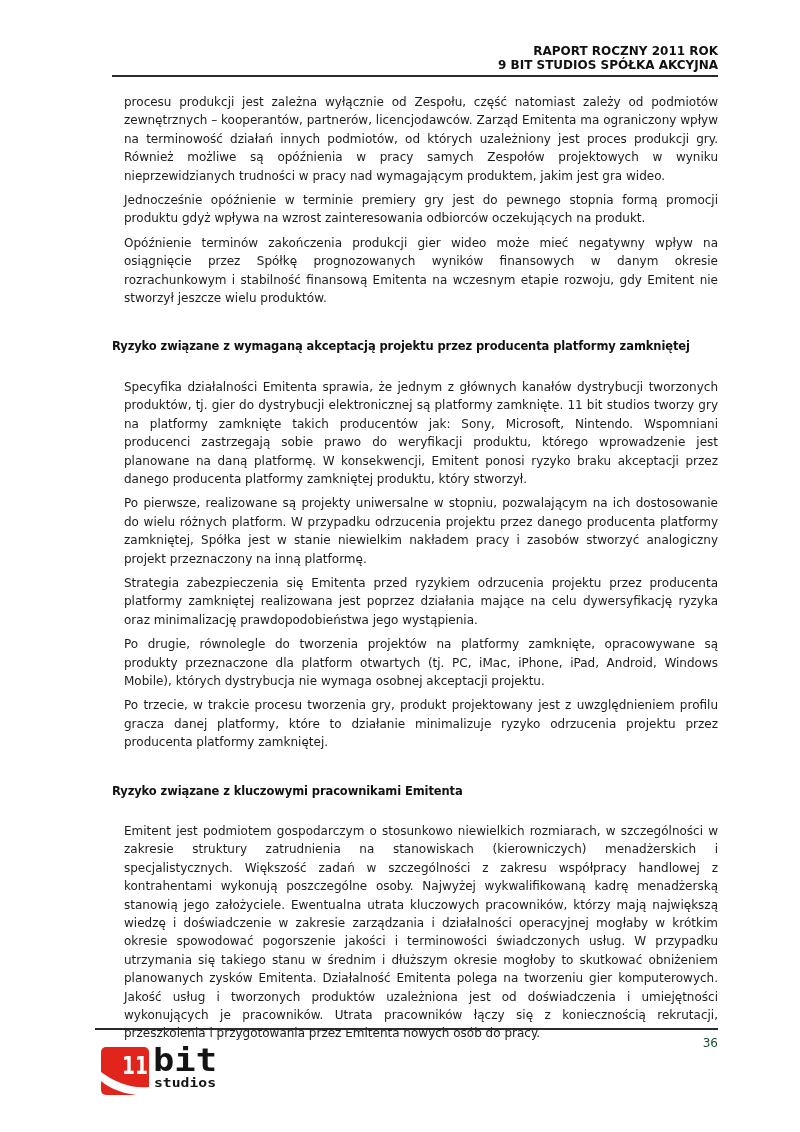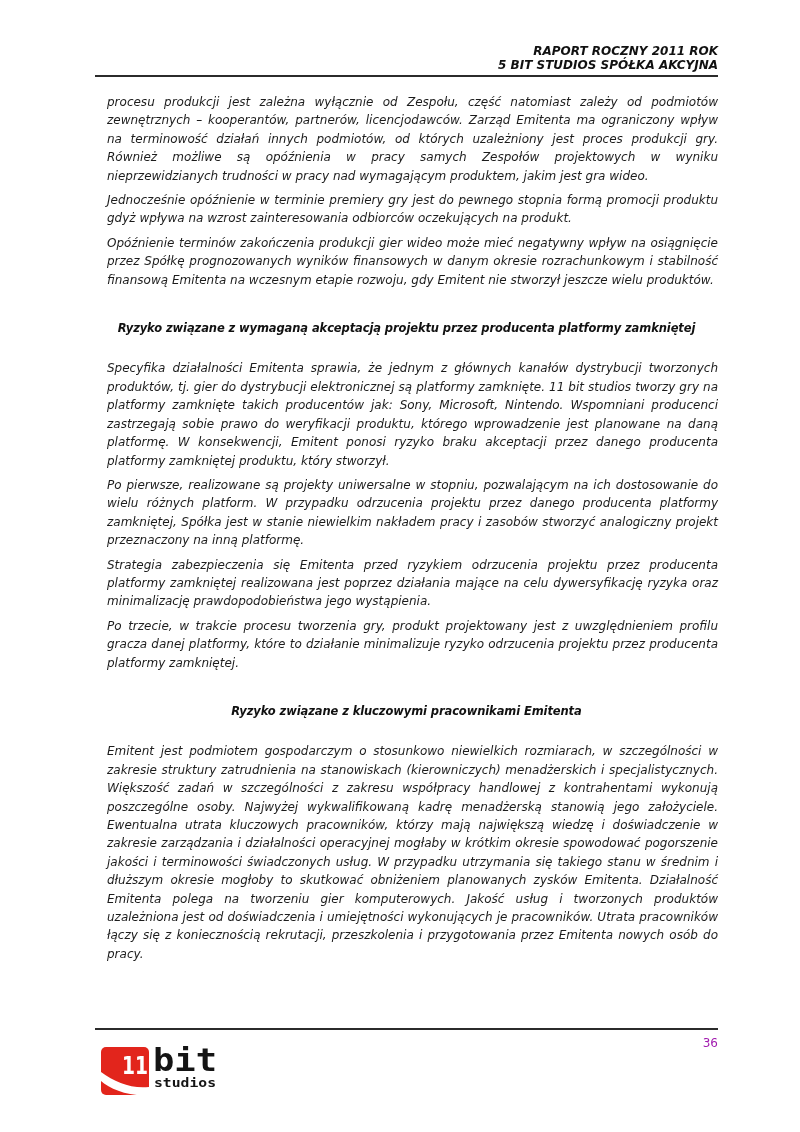"RAPORT ROCZNY 2011 ROK" .content { font-style: italic -> none; left: 95px -> 112px }
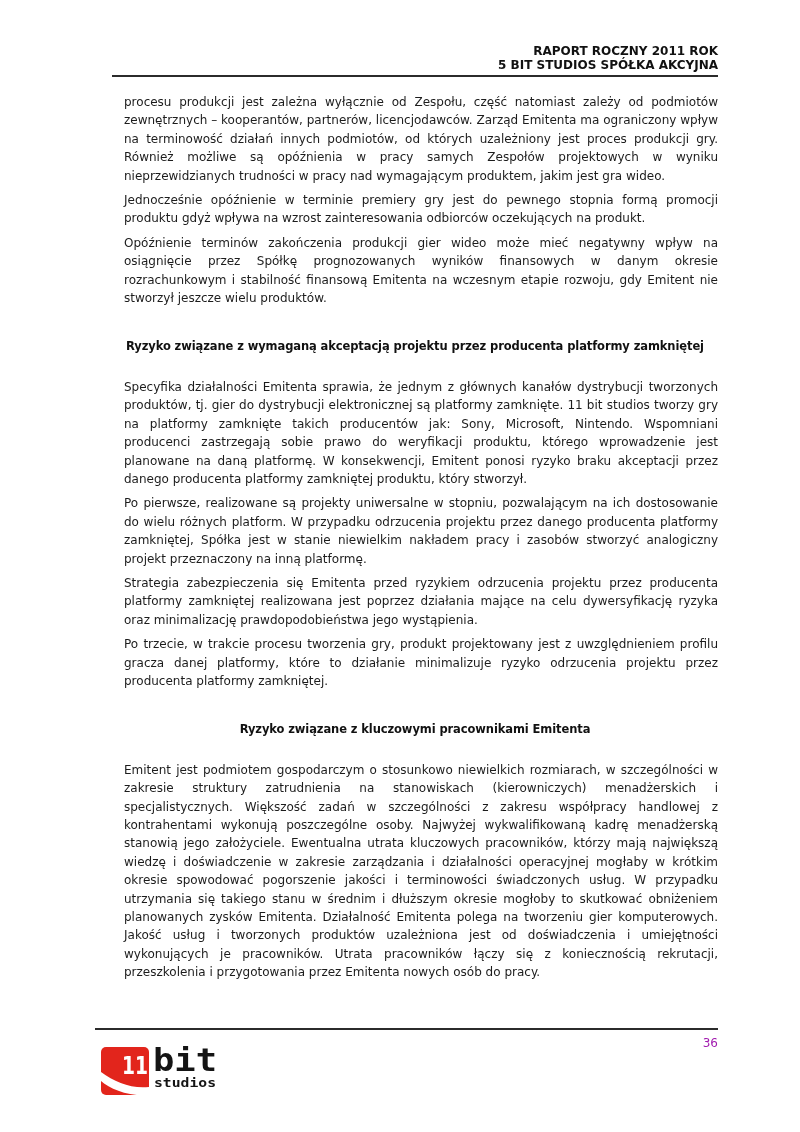"5 BIT STUDIOS SPÓŁKA AKCYJNA" div { text: 5 -> 9 }
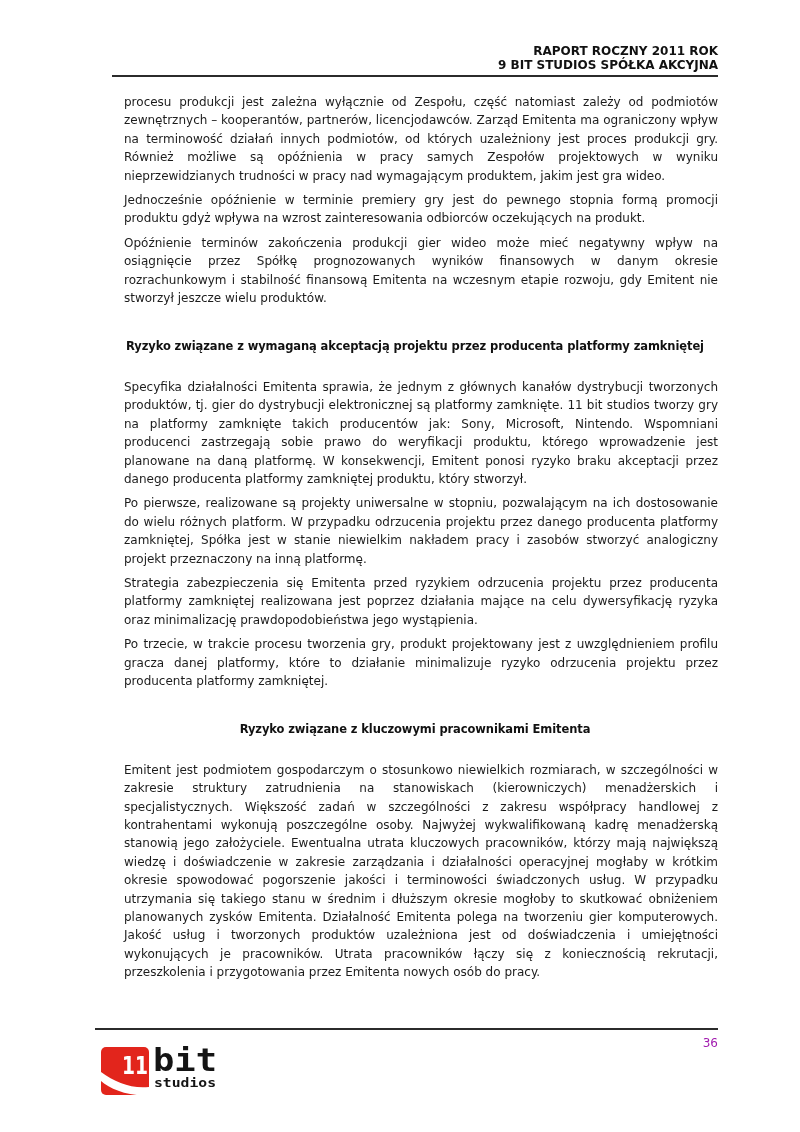"Ryzyko związane z wymaganą akceptacją" .section-heading { text-align: center -> none }
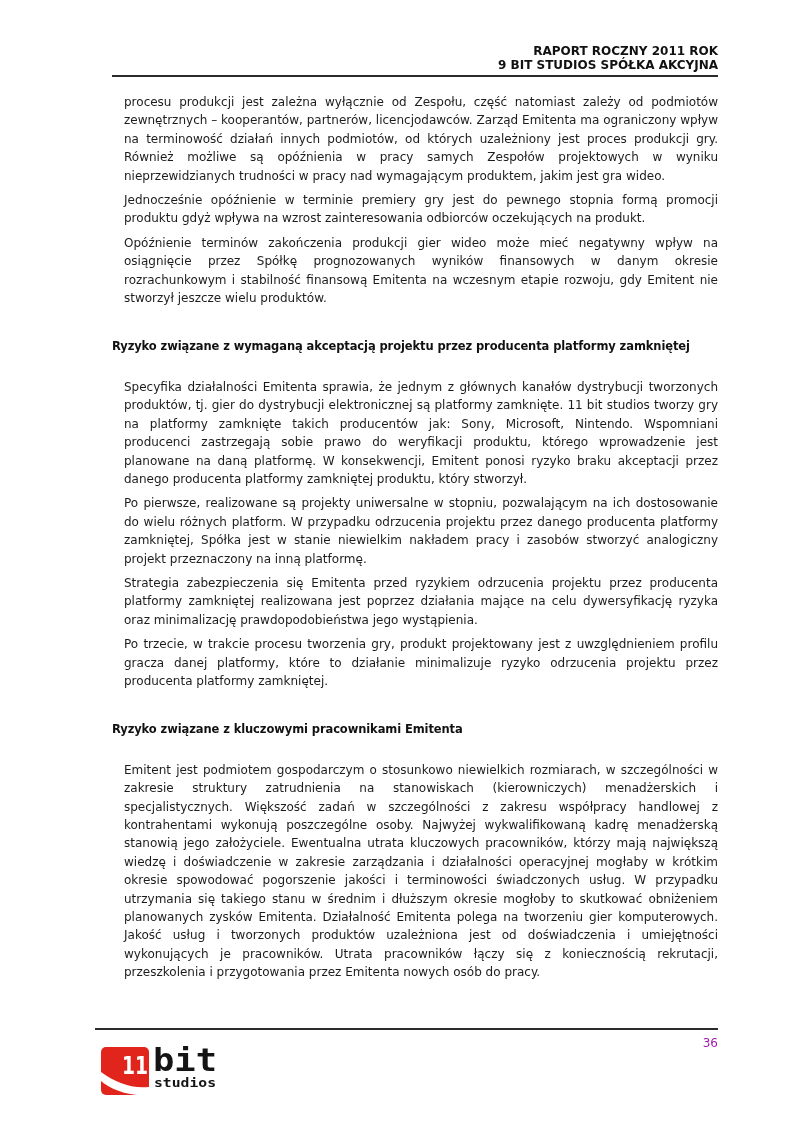"Po drugie, równolegle do tworzenia" p { html: none -> <p>Po drugie, równolegle do tworzenia projektów na platformy zamknięte, opracowywane są produkty przeznaczone dla platform otwartych (tj. PC, iMac, iPhone, iPad, Android, Windows Mobile), których dystrybucja nie wymaga osobnej akceptacji projektu.</p> }
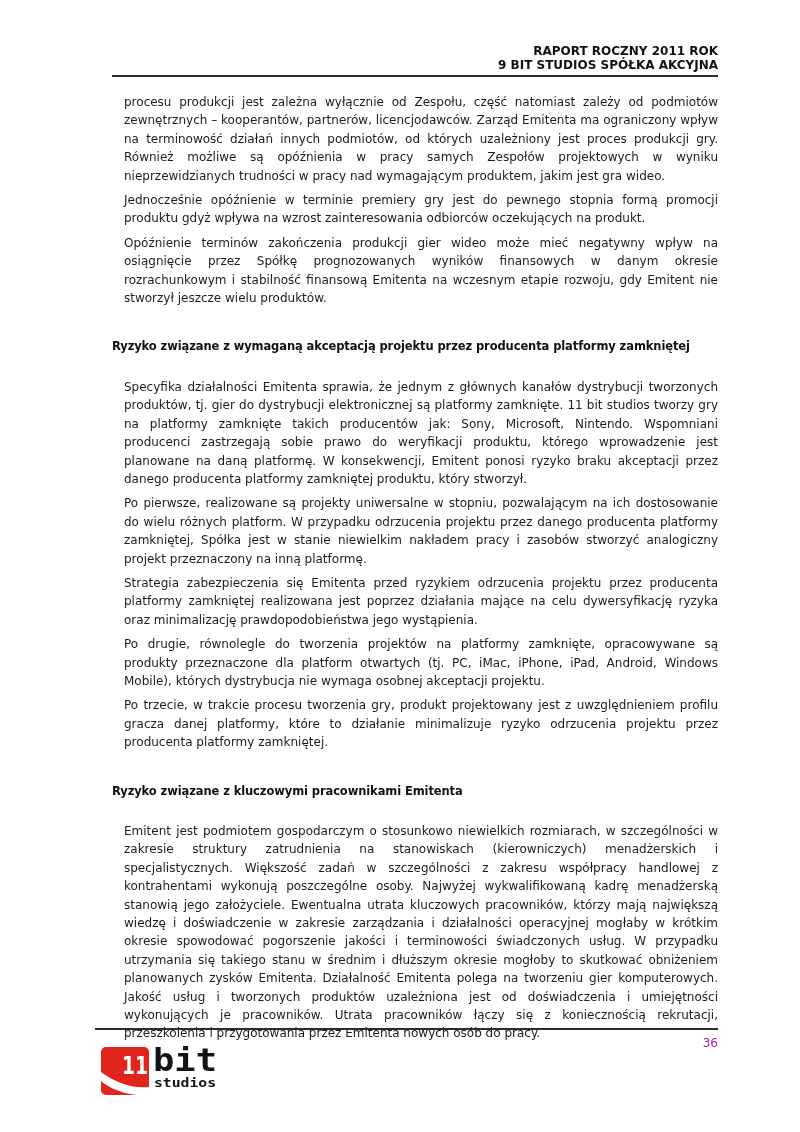"36" .page-number { color: #a21caf -> #14532d }
